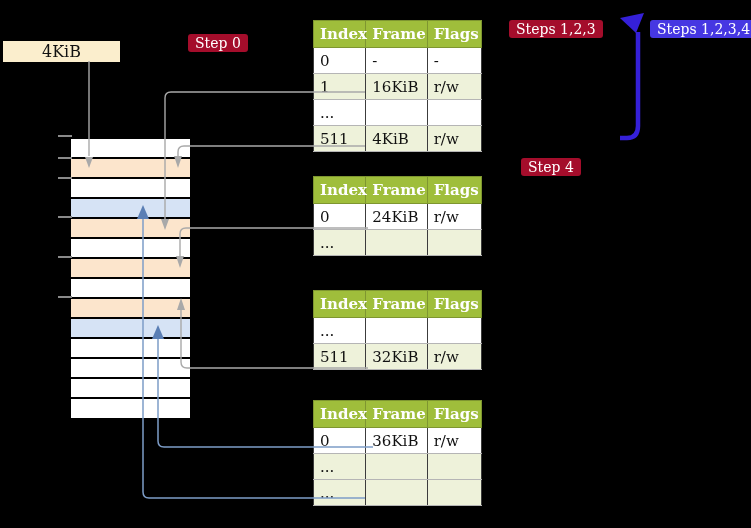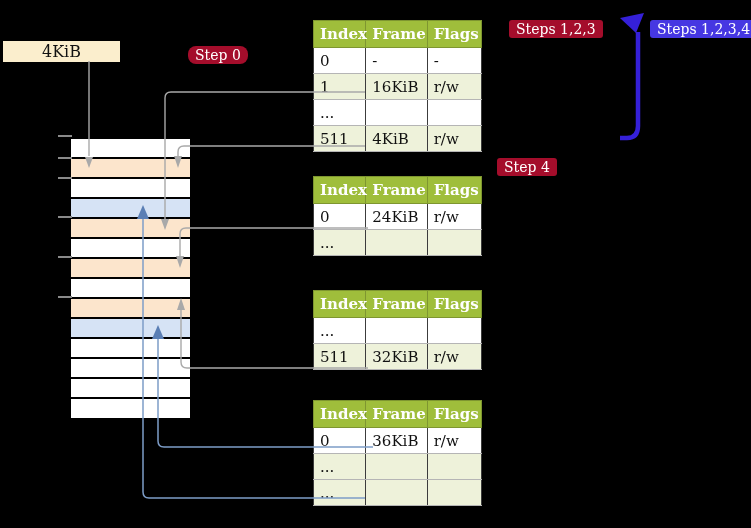"Step 0" div.badge { border-radius: 8px -> none; top: 46px -> 34px }
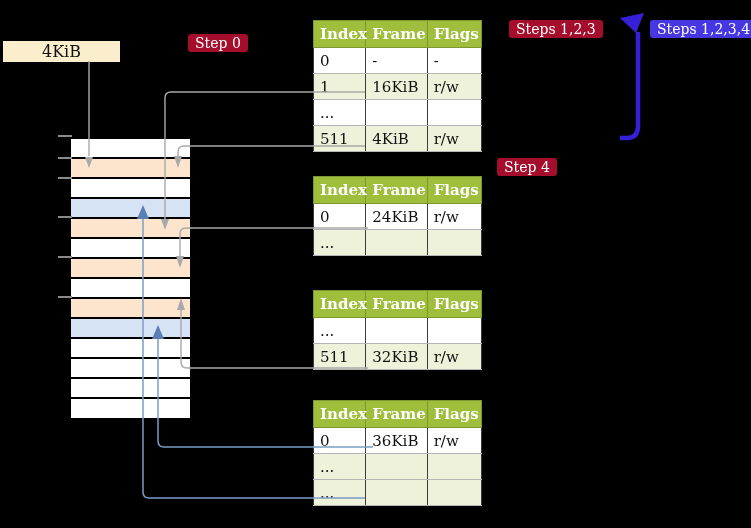"Step 4" div.badge { left: 497px -> 521px }
